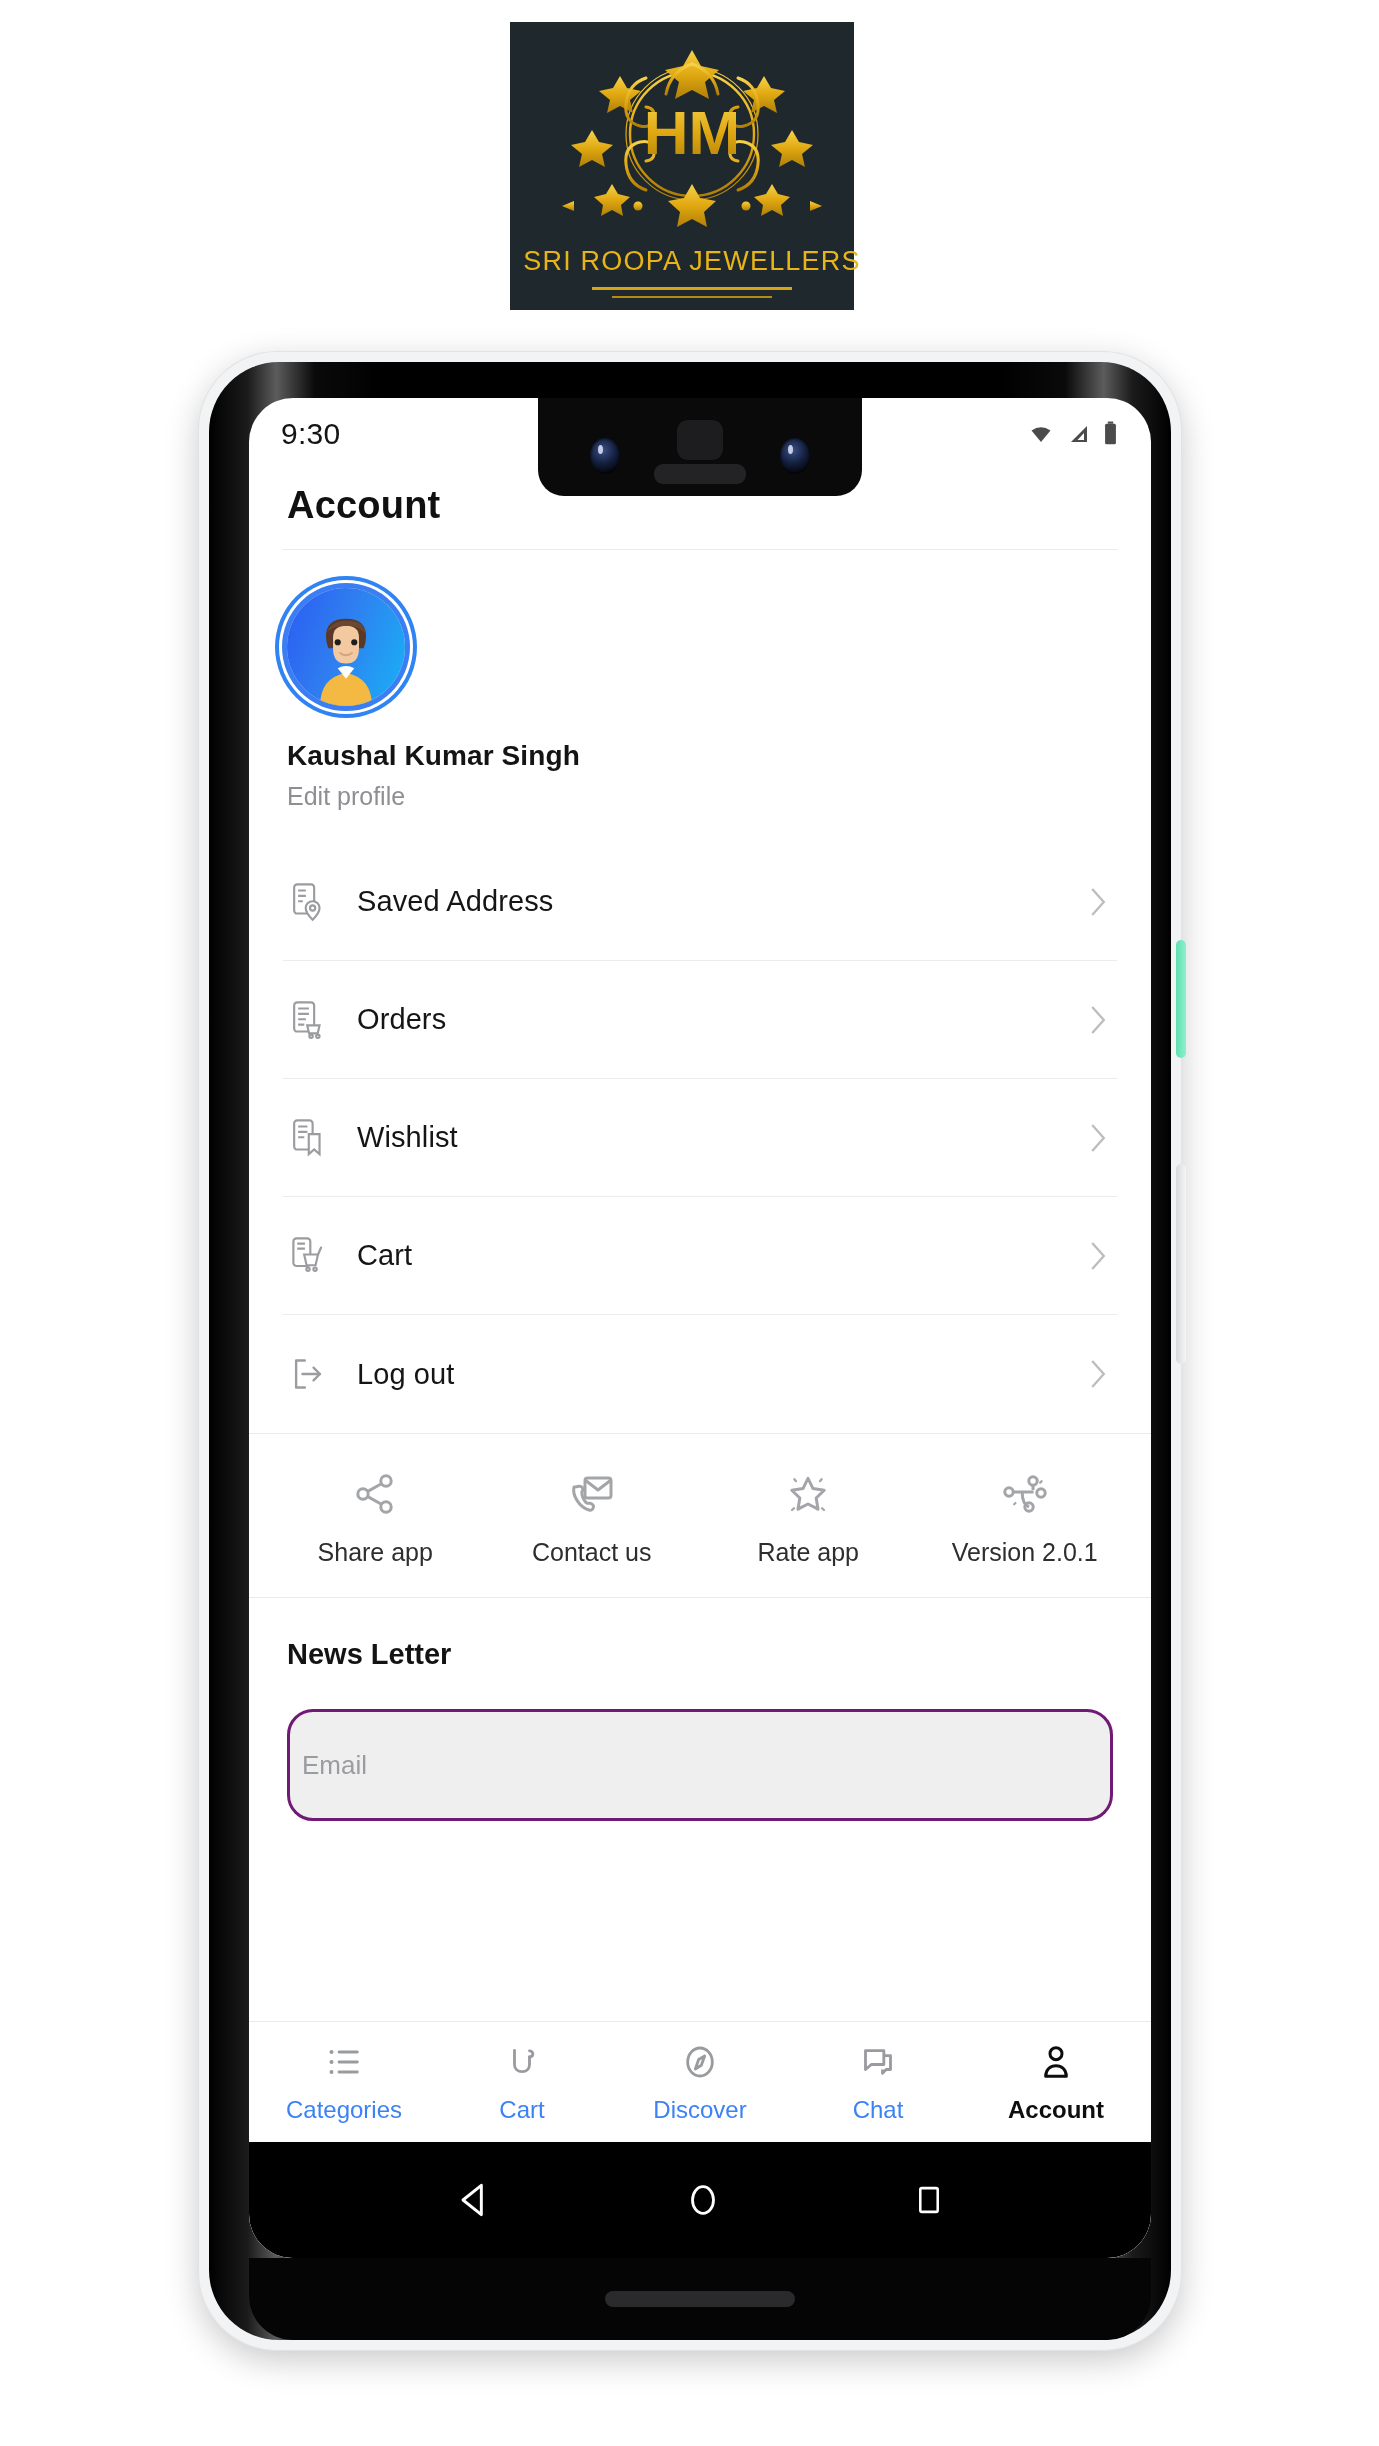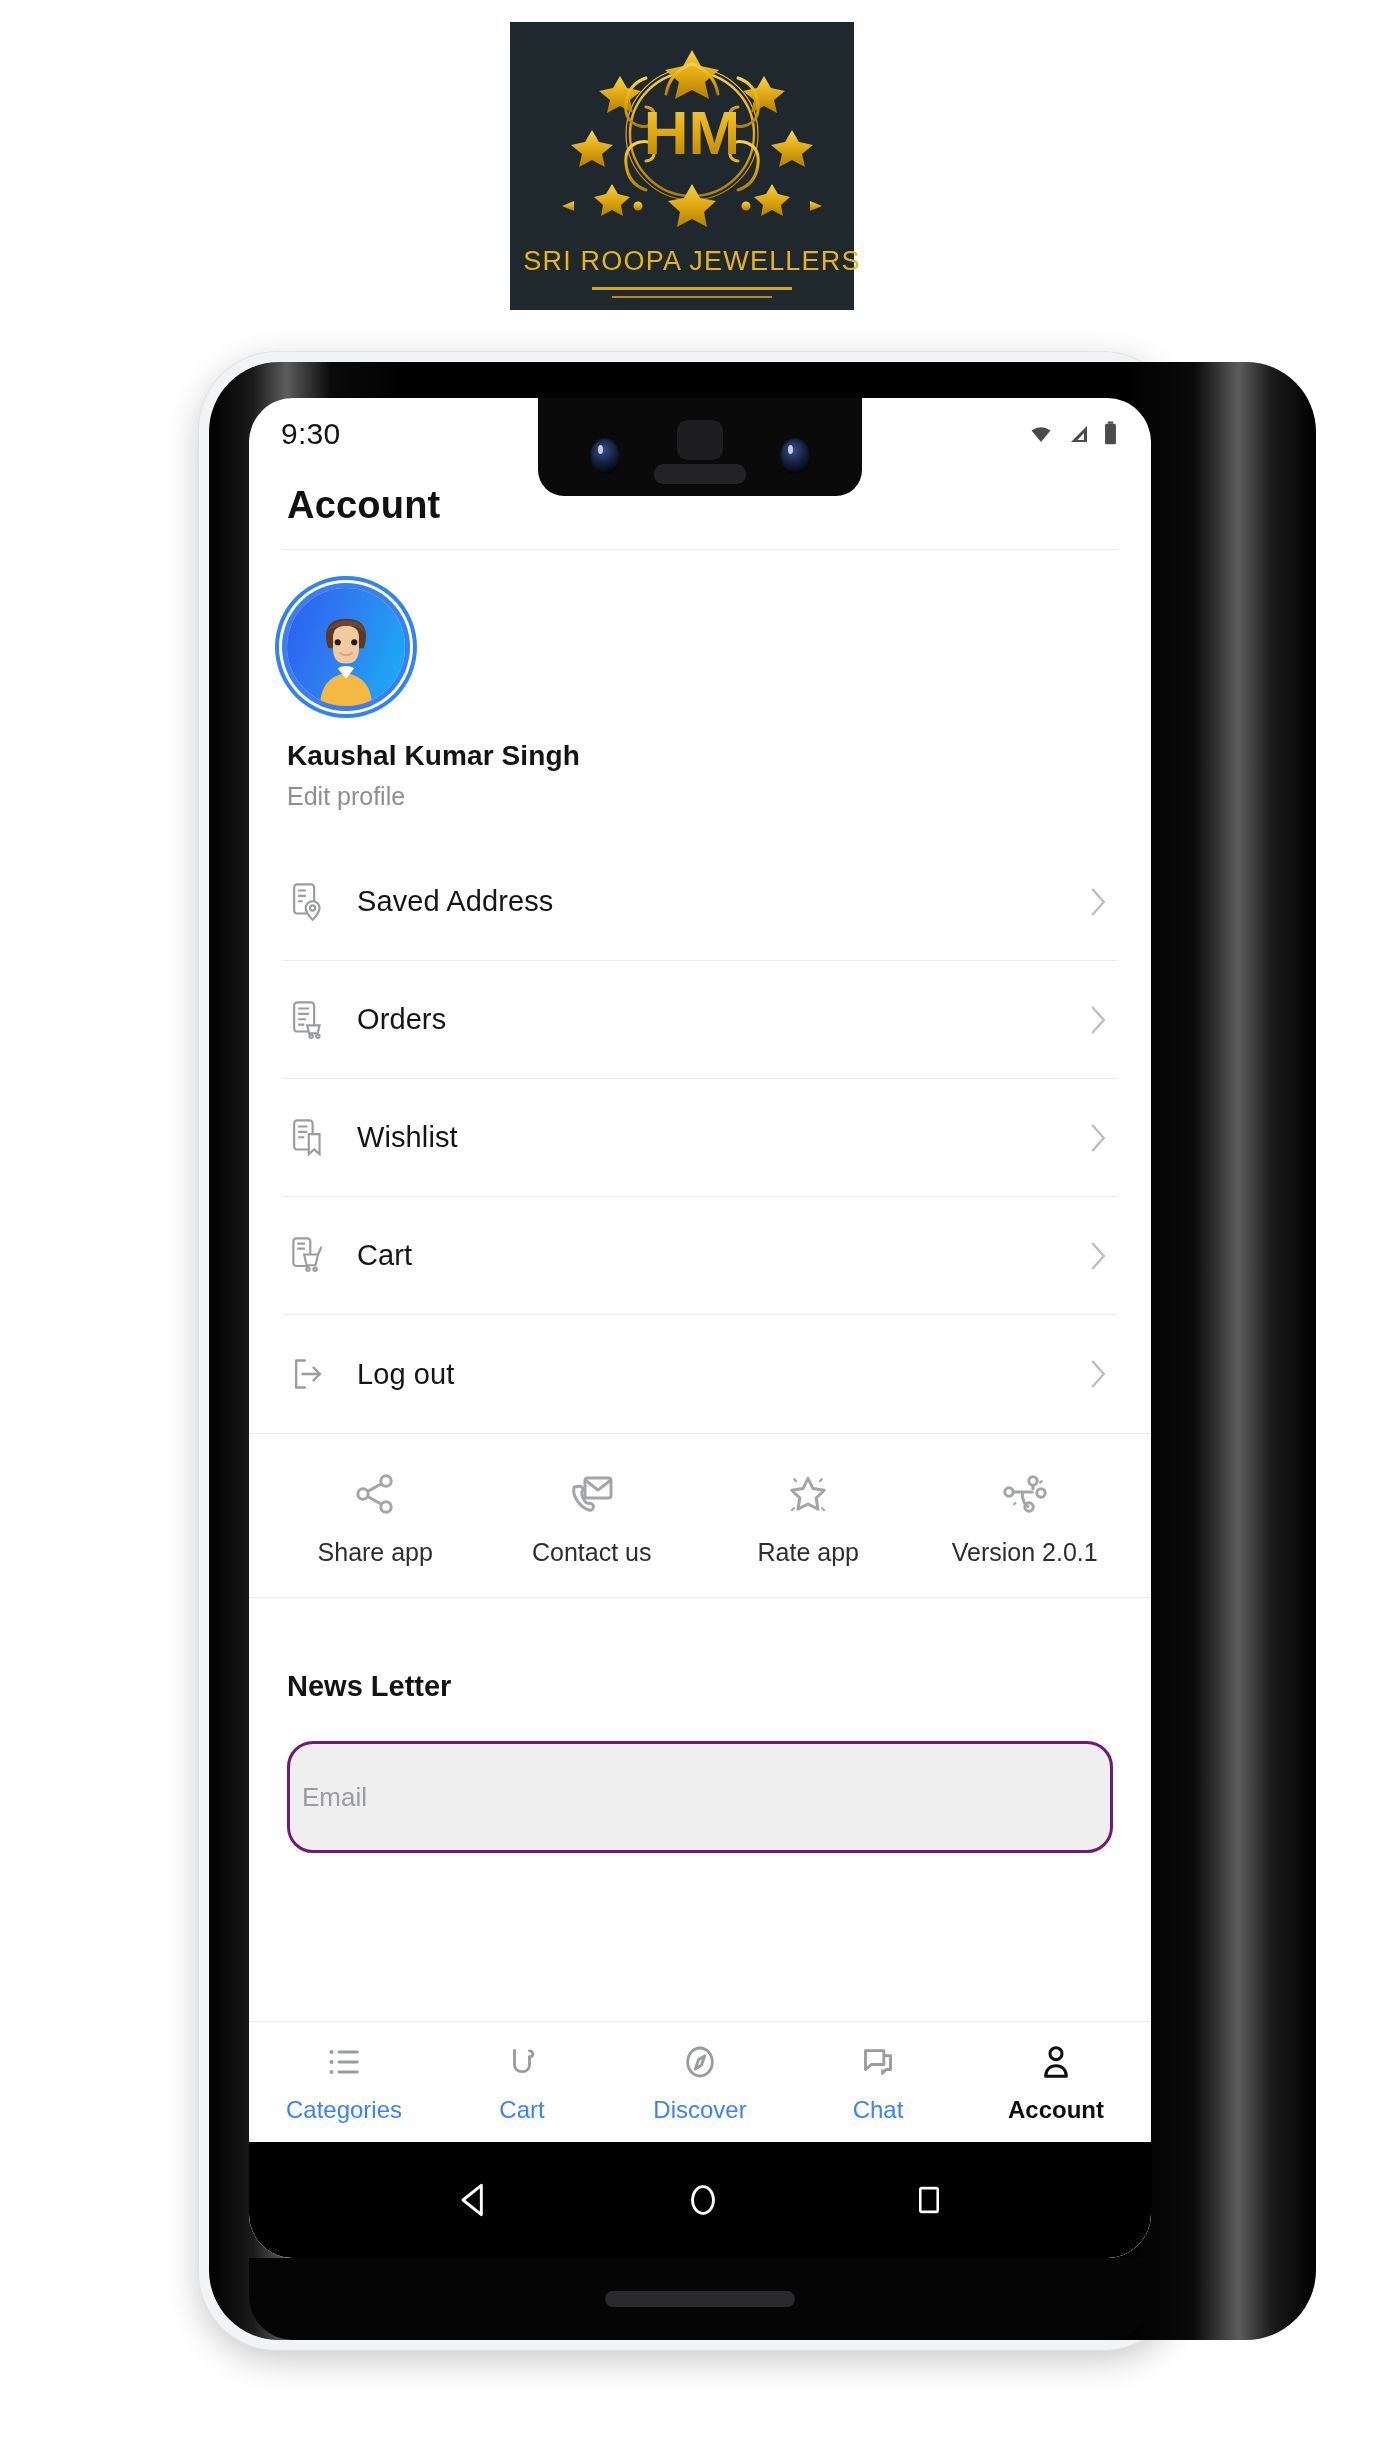"9:30" .phone-bezel { width: 1107px -> 962px }
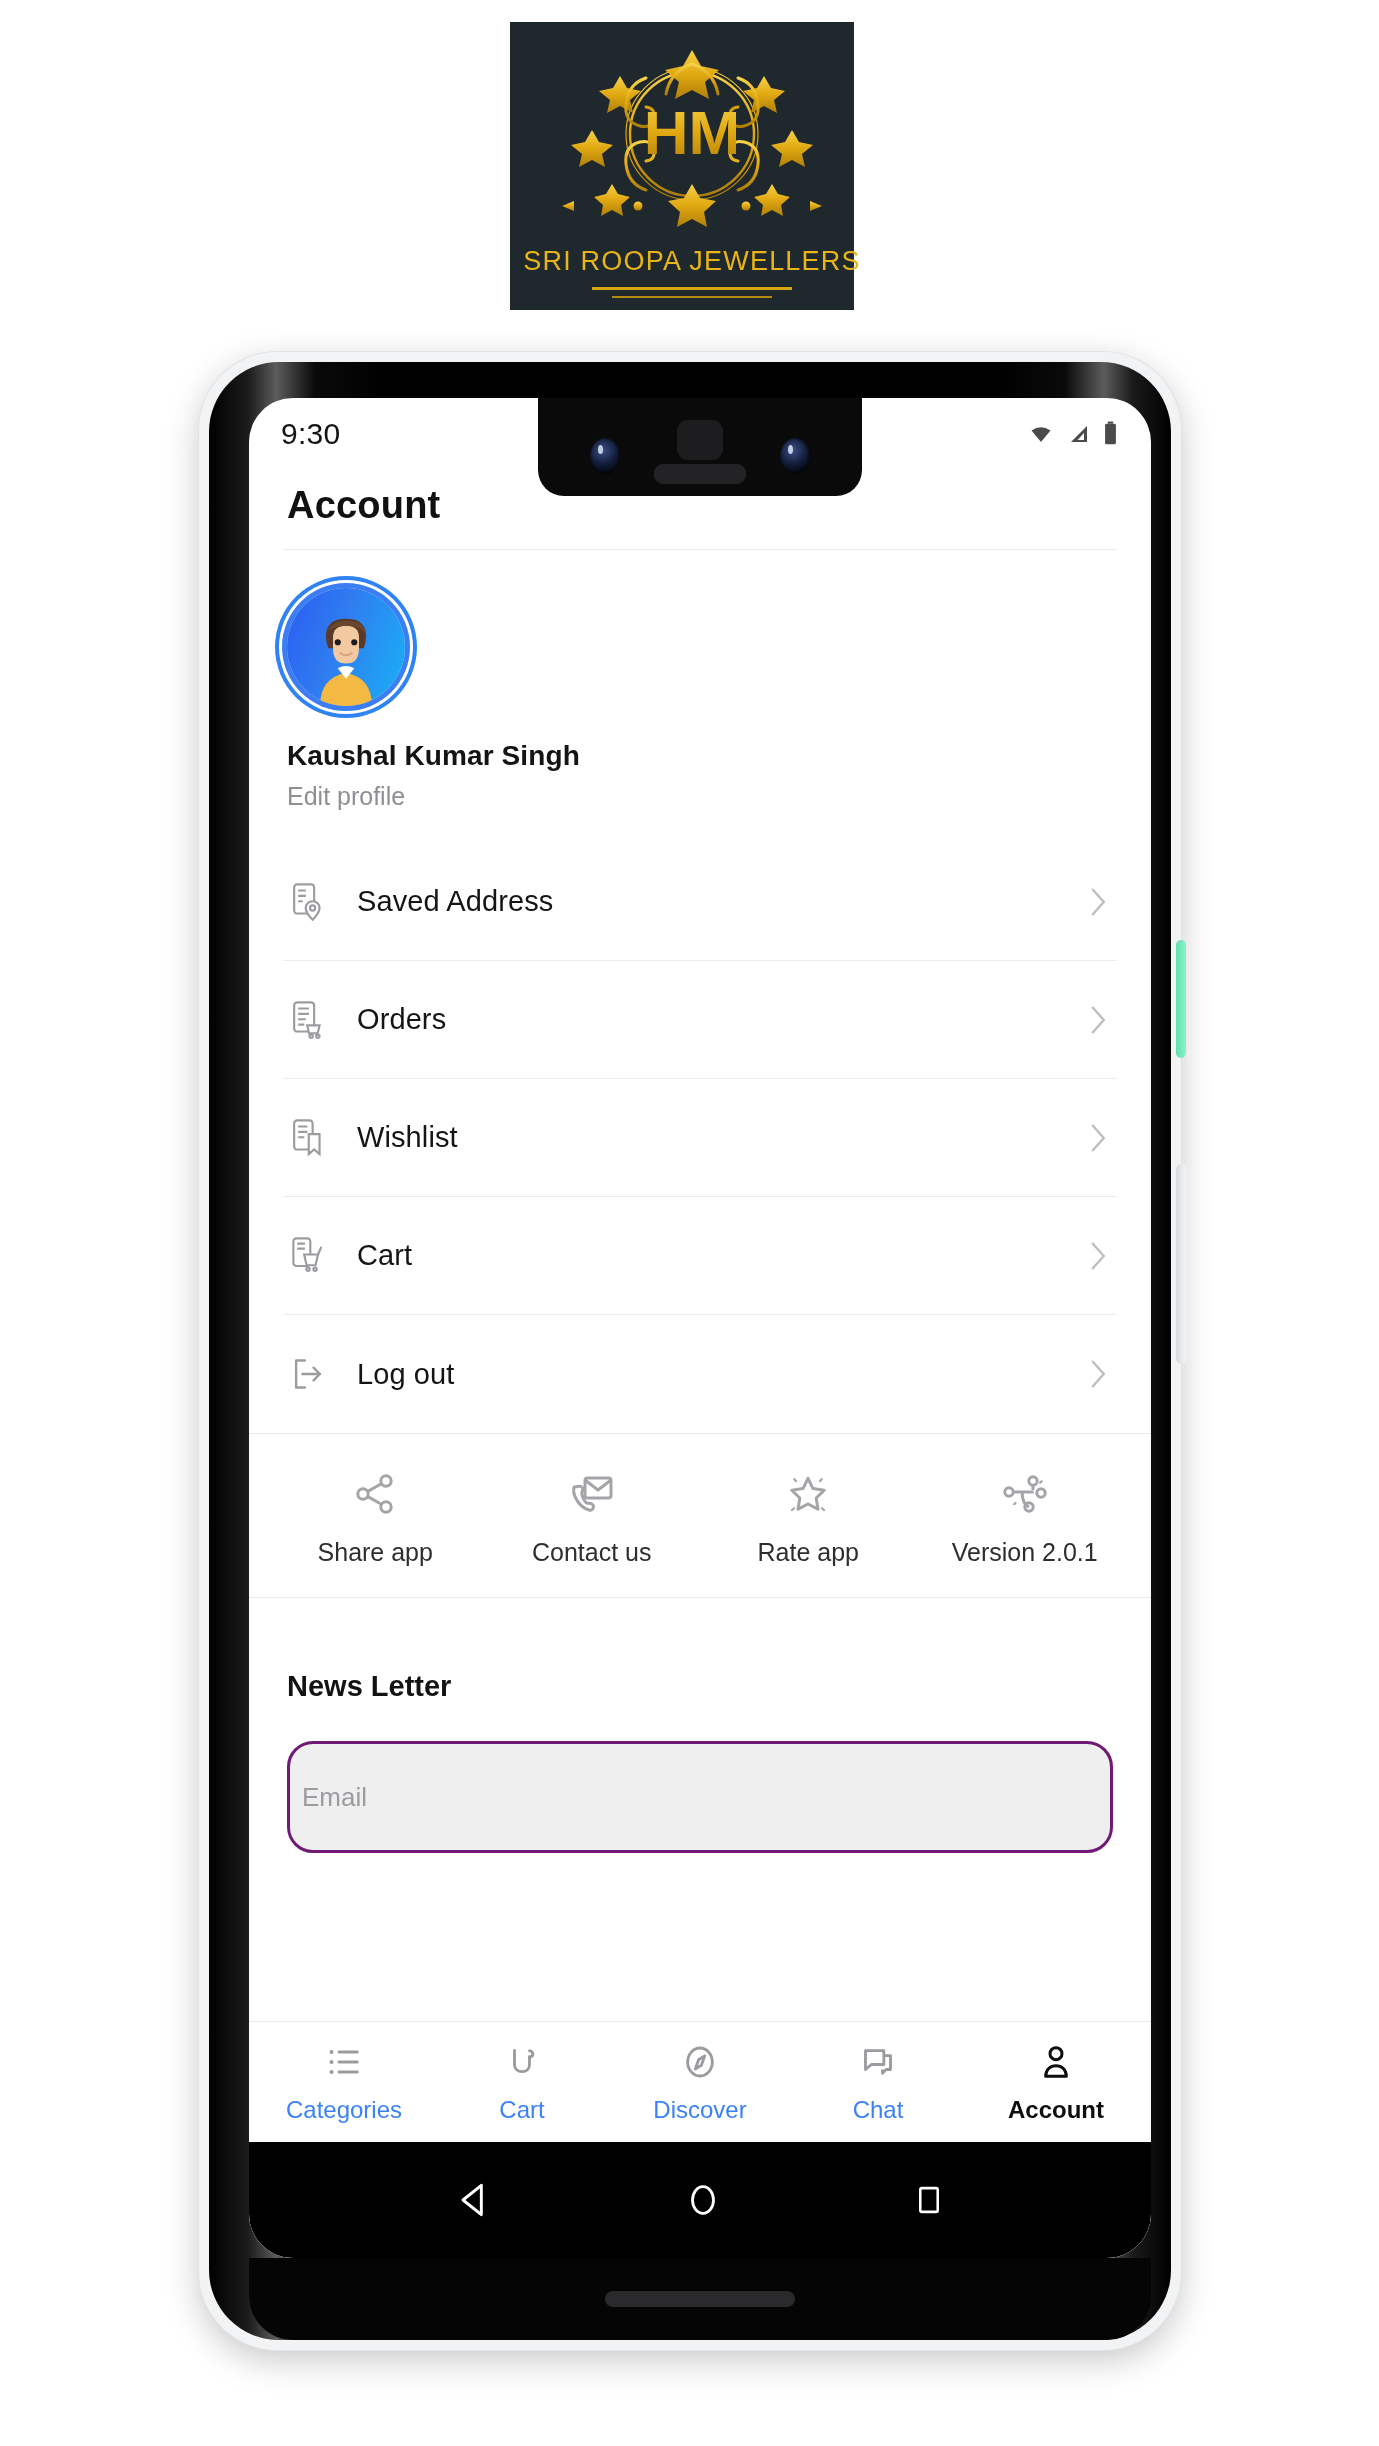"News Letter" .nl-title { margin-top: 32px -> none }
